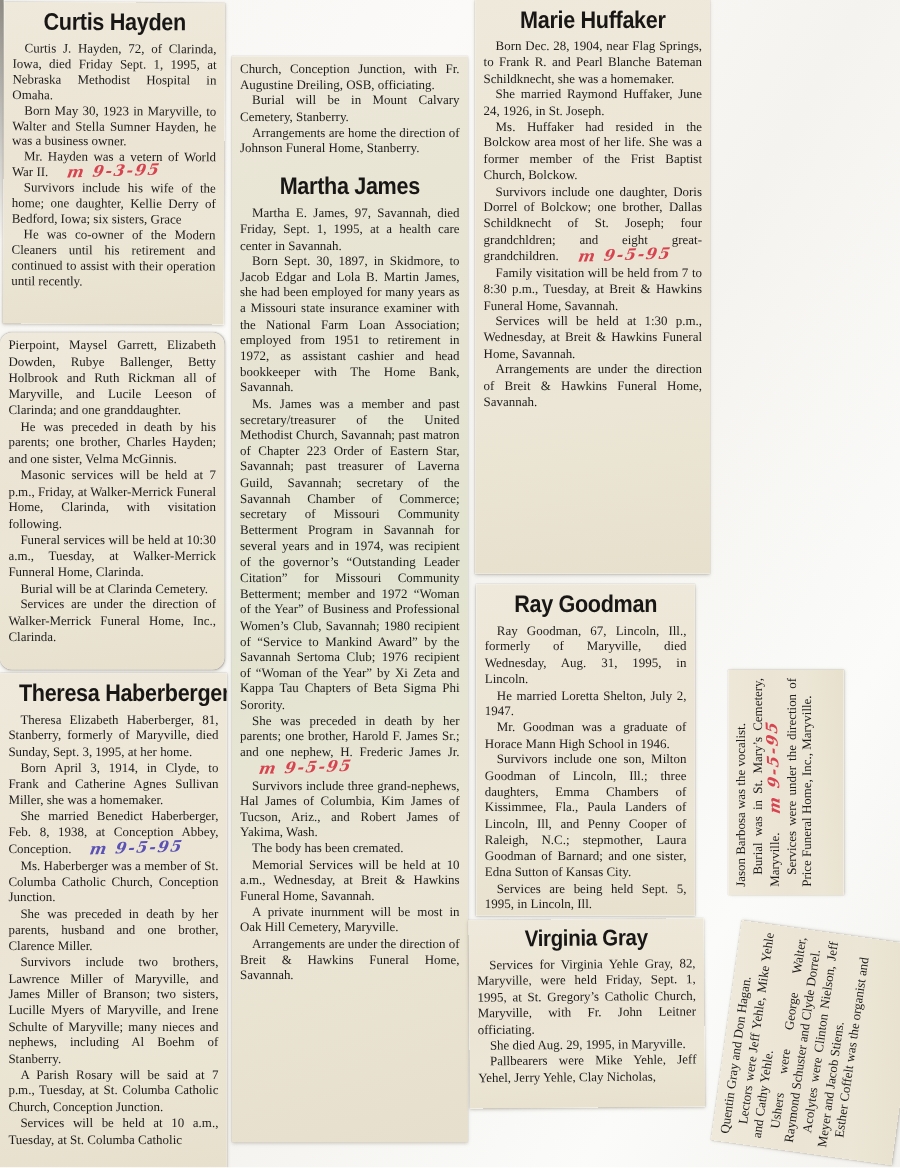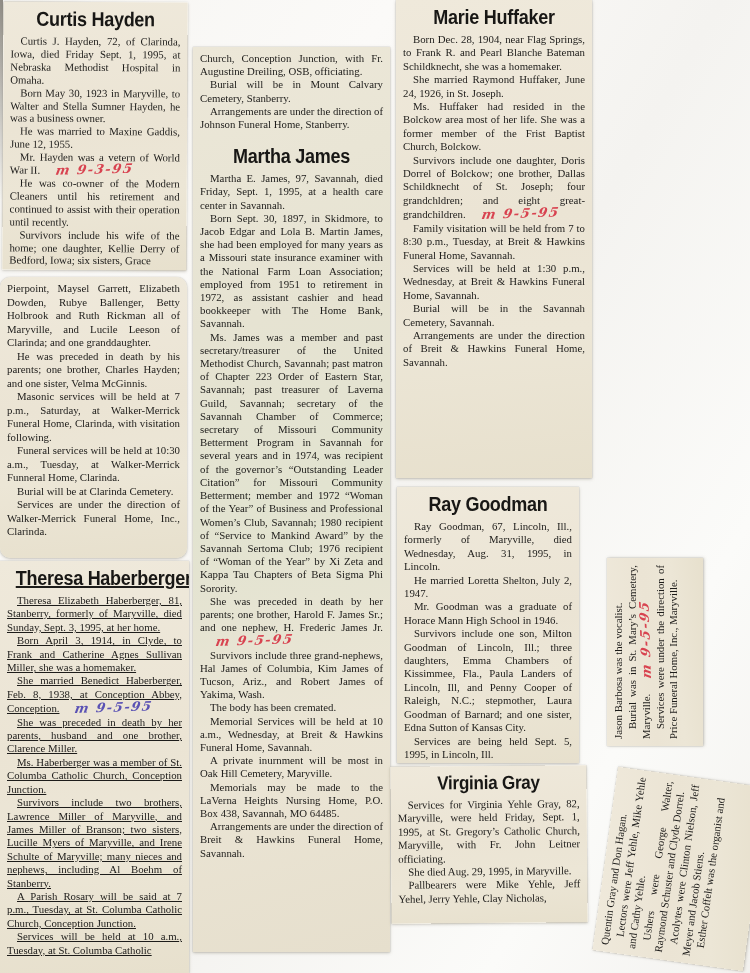"Arrangements are under the direction of Johnson" p { text: under -> home }
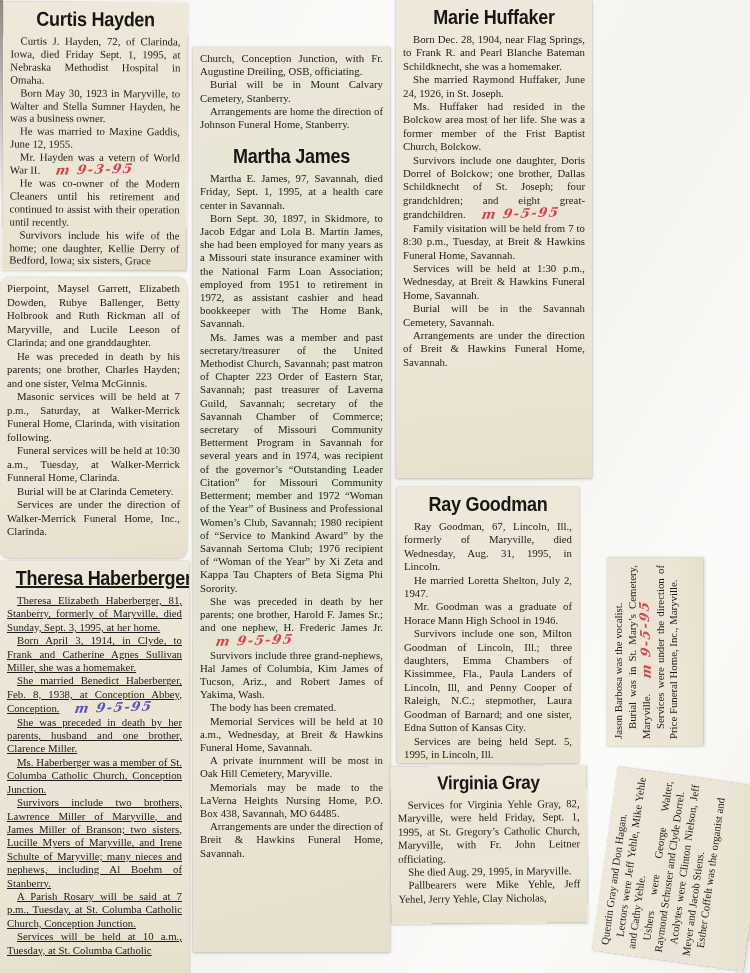"He was married to Maxine" p { html: <p>He was married to Maxine Gaddis, June 12, 1955.</p> -> none }
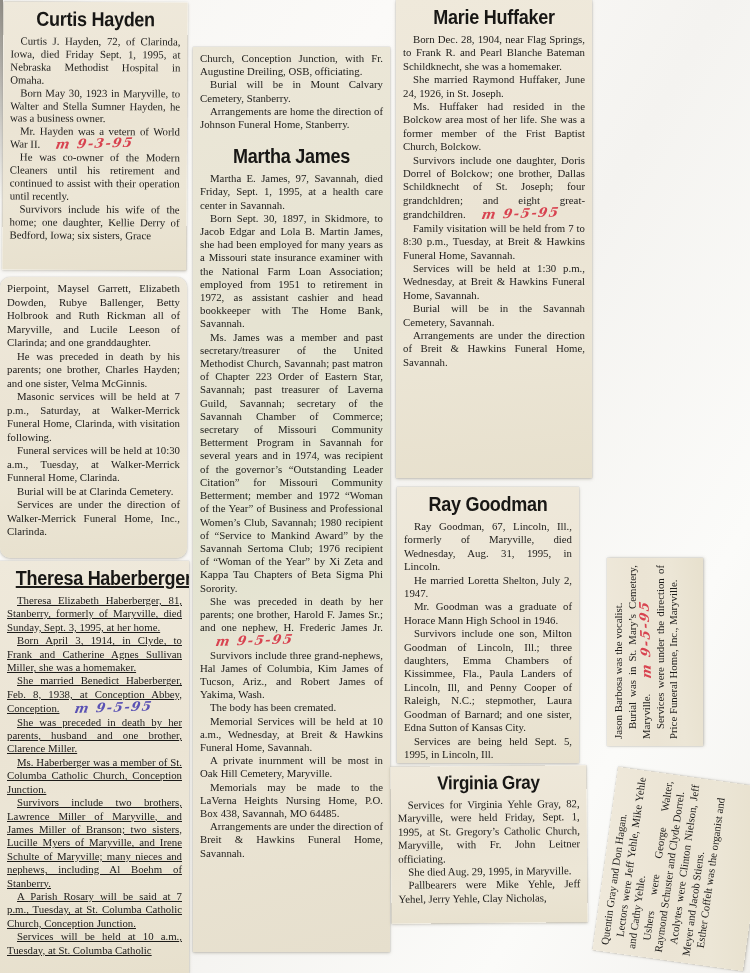"He was co-owner of the" p { order: before "Survivors include his wife of" -> after "Survivors include his wife of" }
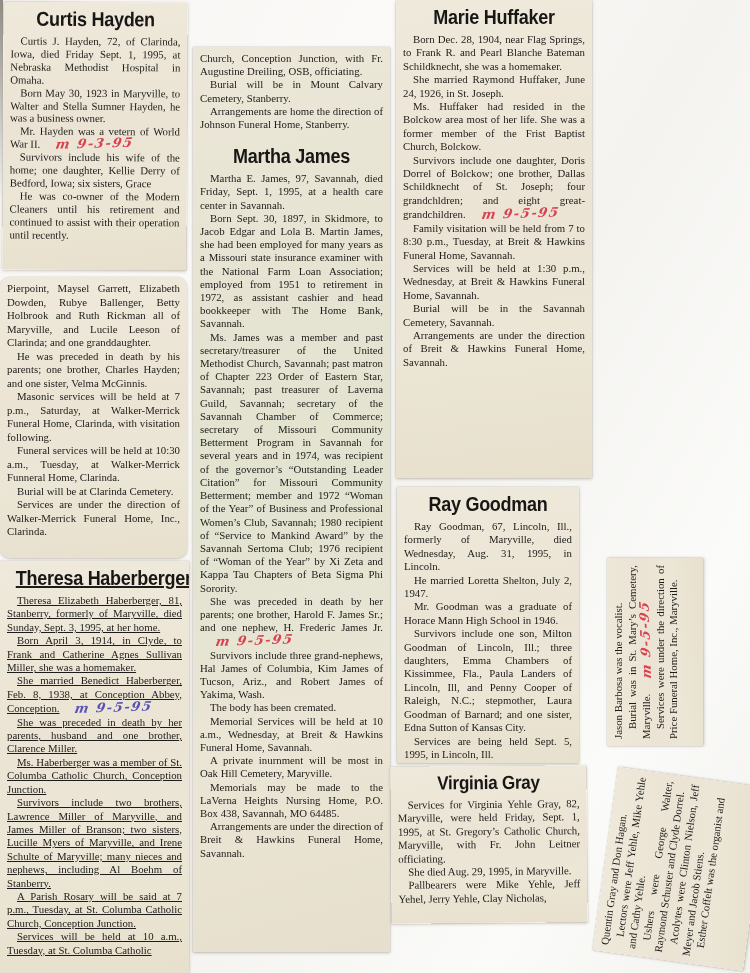"Burial will be in the" p { html: <p>Burial will be in the Savannah Cemetery, Savannah.</p> -> none }
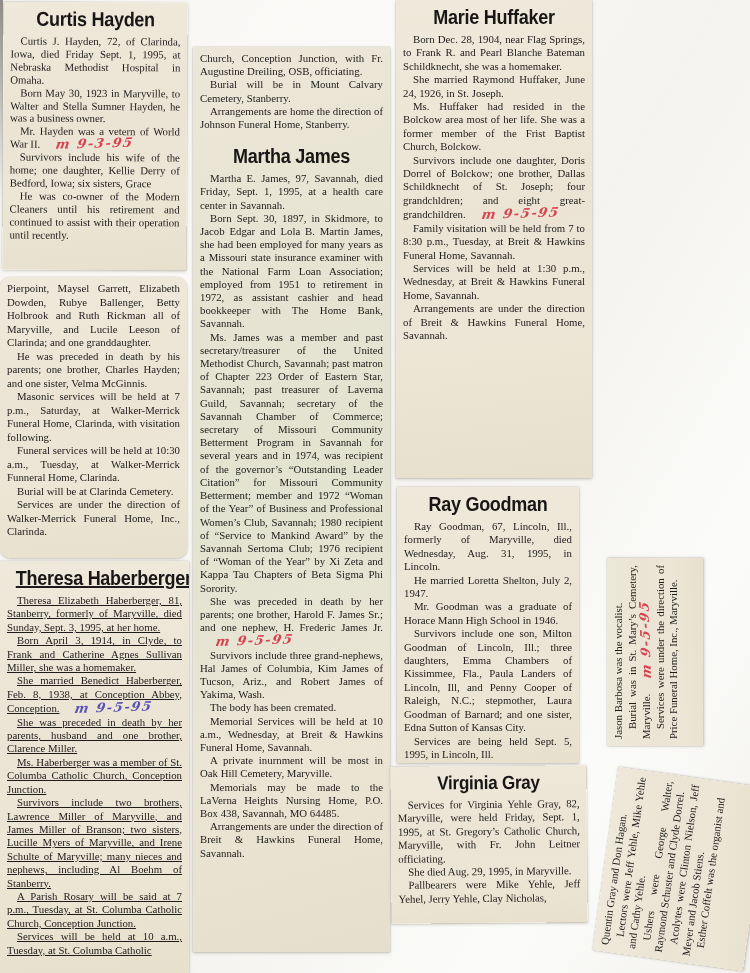"Masonic services will be held" p { text: Saturday -> Friday }
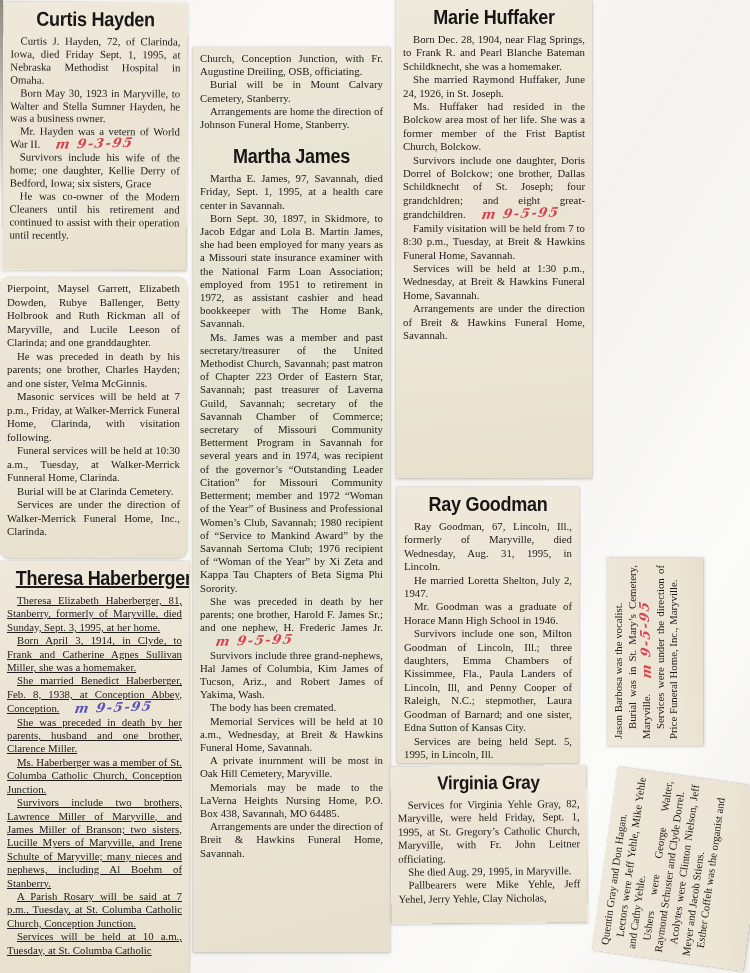"Theresa Haberberger" .clip-haberberger { text-decoration: underline -> none }
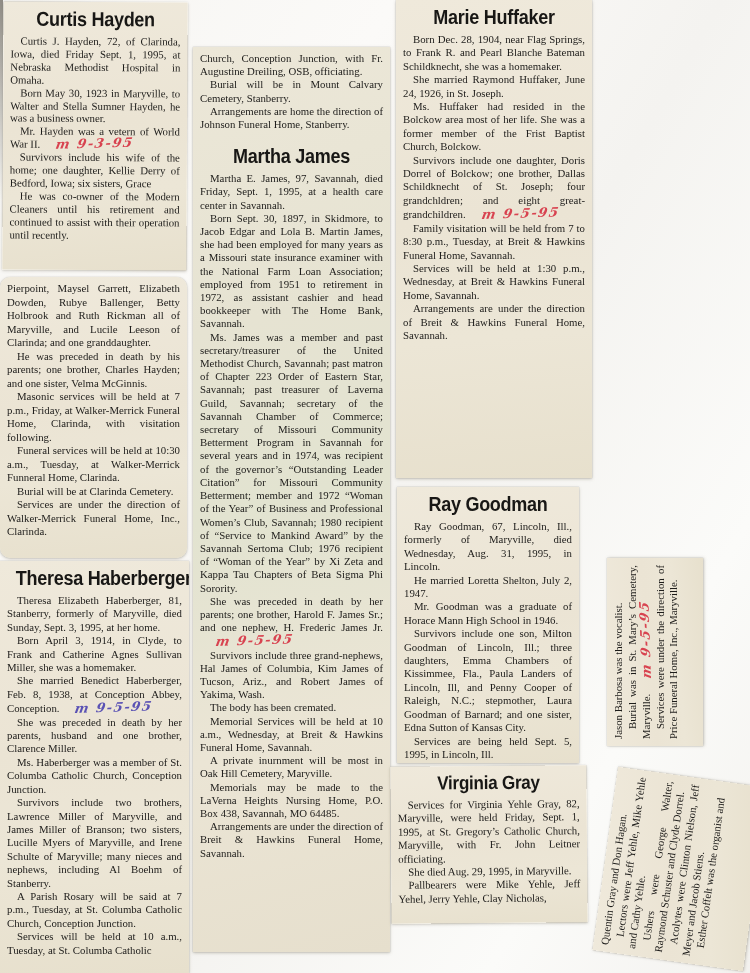"She was preceded in death by her parents," p { order: before "Ms. Haberberger was a member" -> after "Ms. Haberberger was a member" }
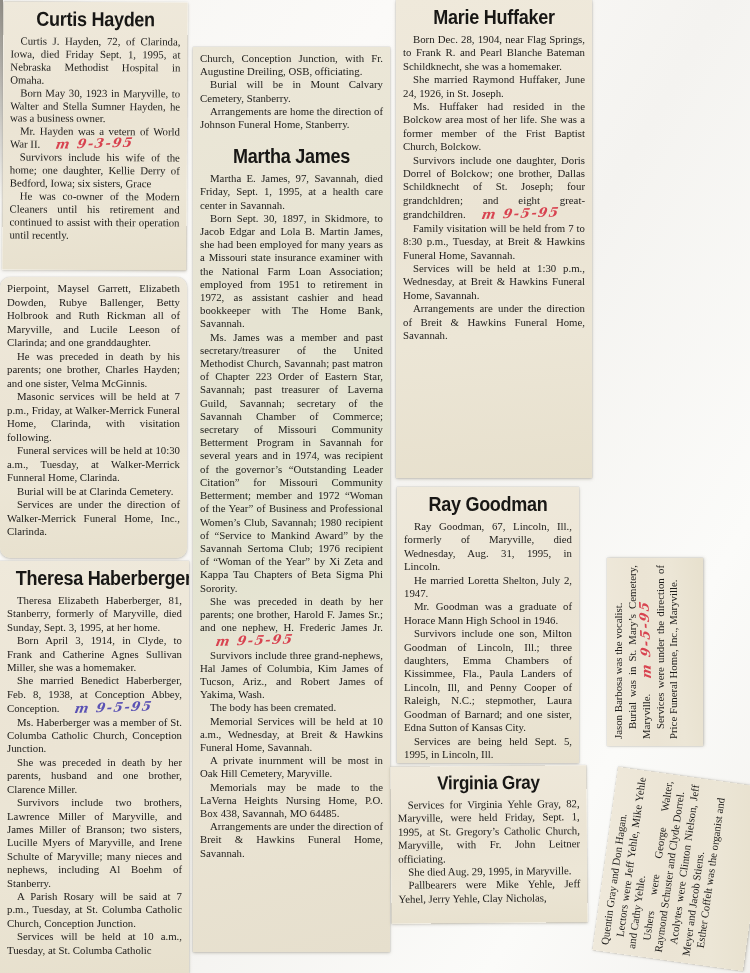"Memorials may be made to" p { html: <p>Memorials may be made to the LaVerna Heights Nursing Home, P.O. Box 438, Savannah, MO 64485.</p> -> none }
